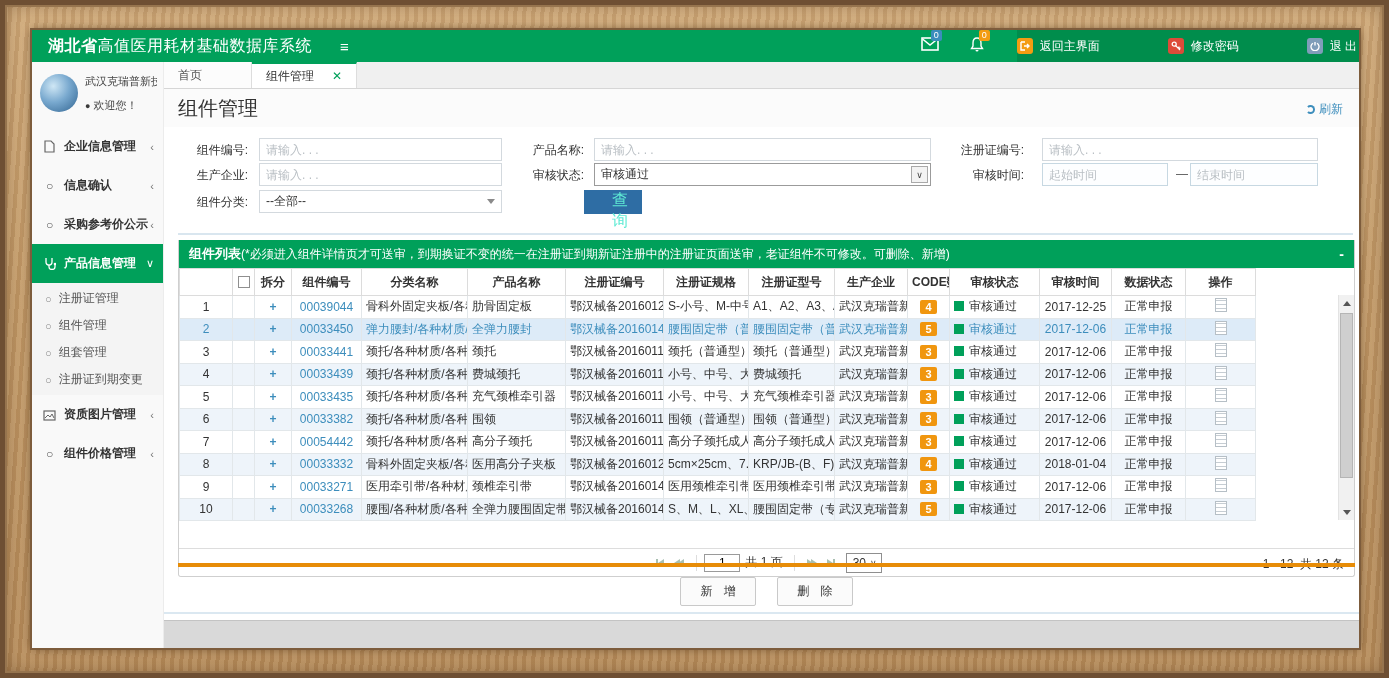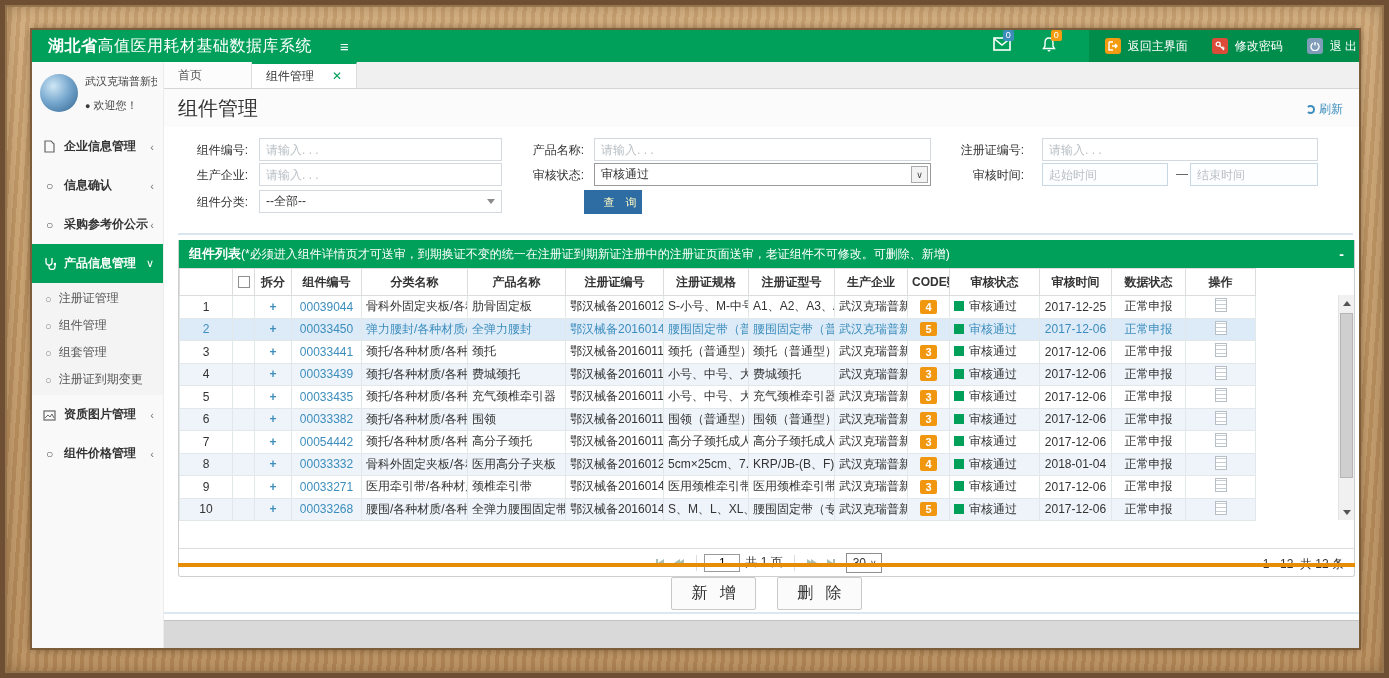"返回主界面" .actions { gap: none -> 44px; padding-left: 16px -> none }
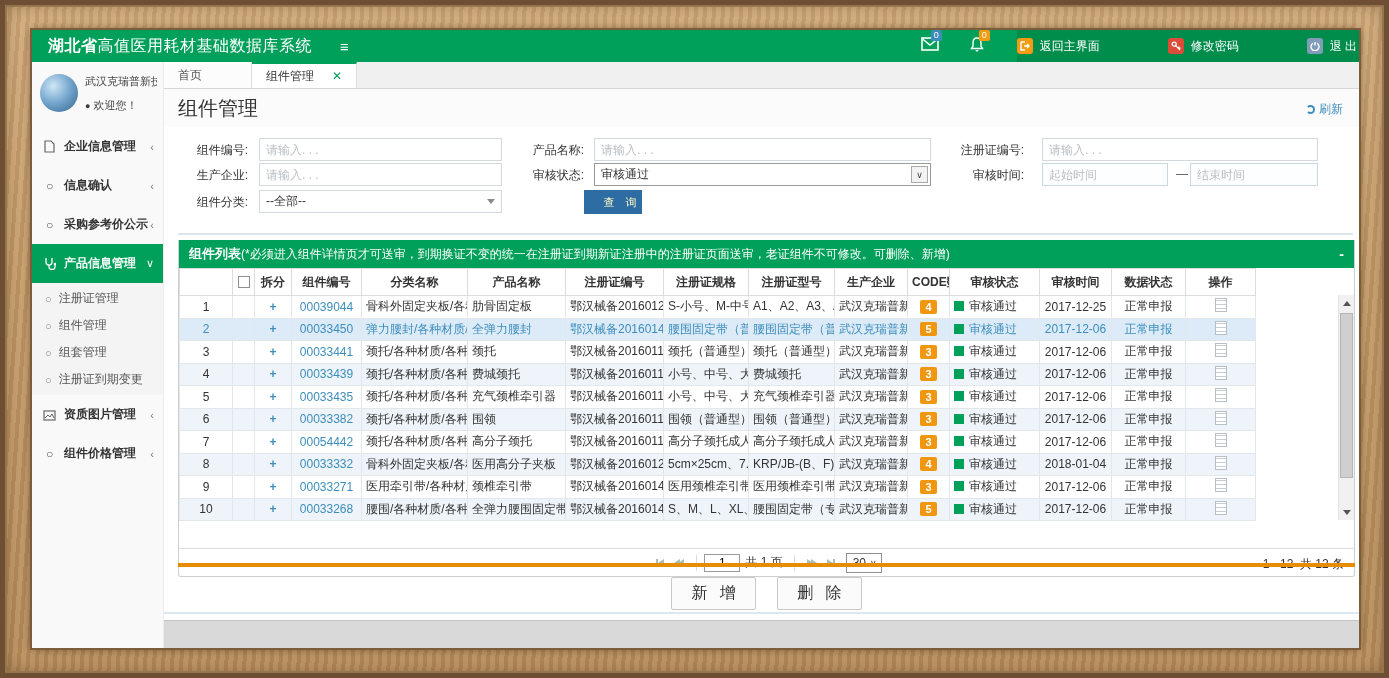"查 询" .query-btn { color: #fef9c3 -> #5eead4; font-size: 11px -> 16px }
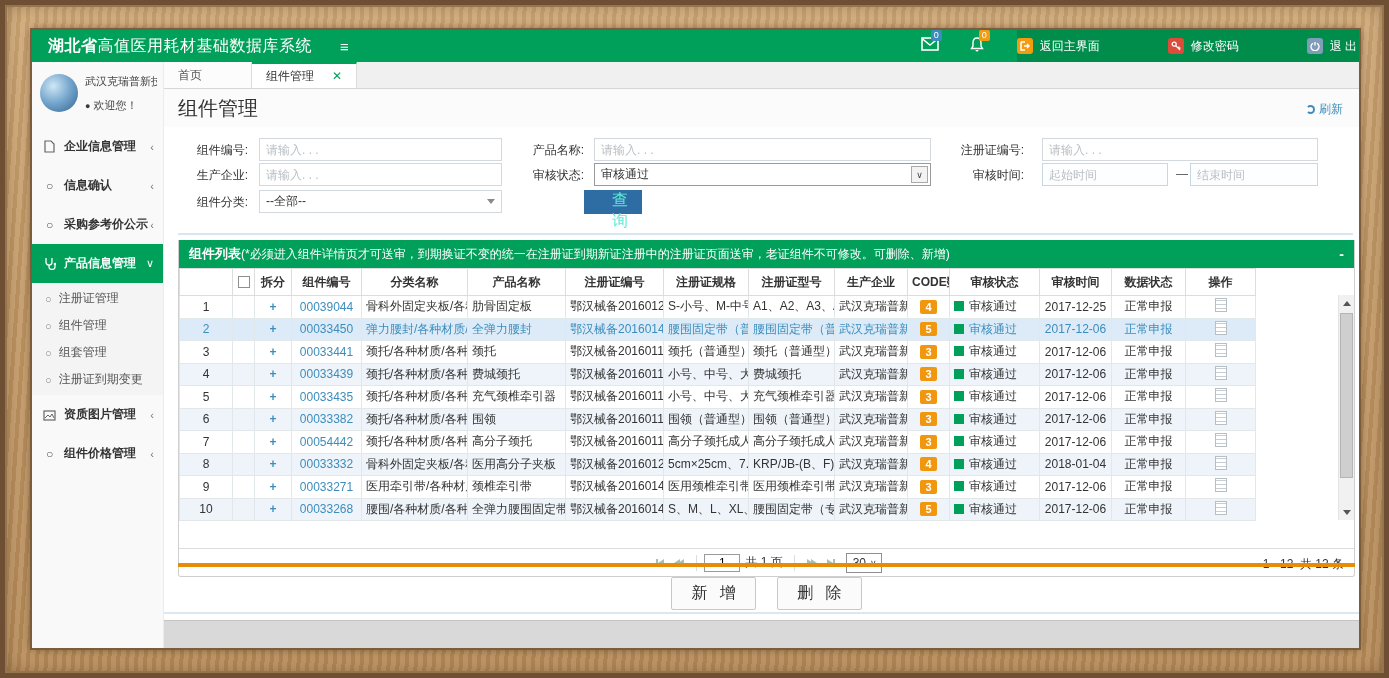"新 增" .gbtn { font-size: 16px -> 12px }
